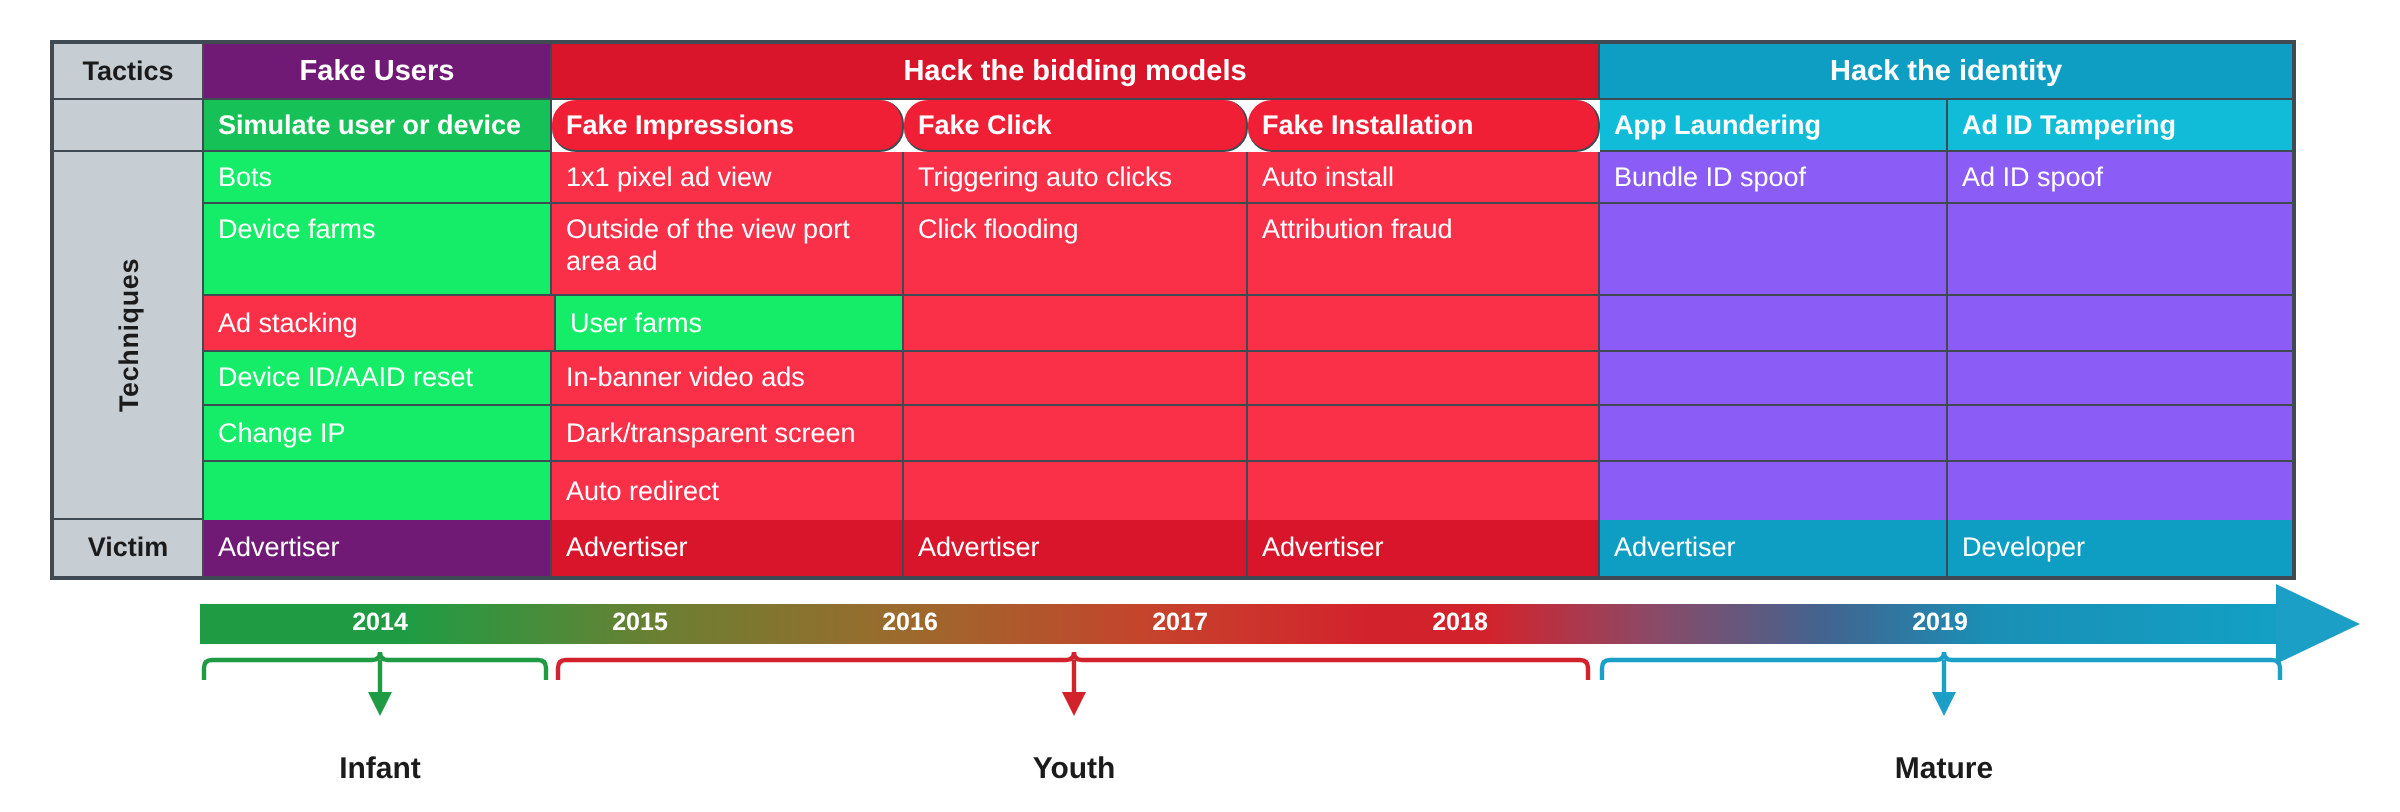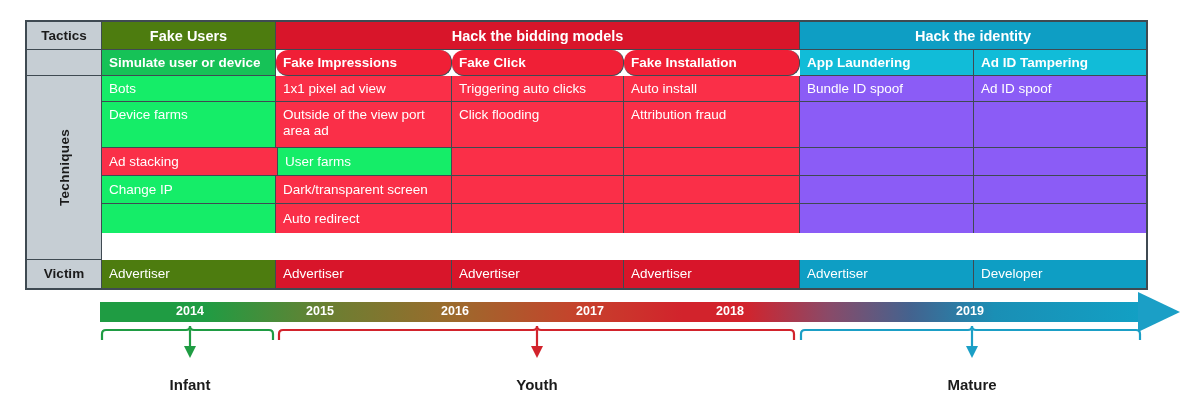"Fake Users" .c-green-dark { background: #4d7c0f -> #701a75 }
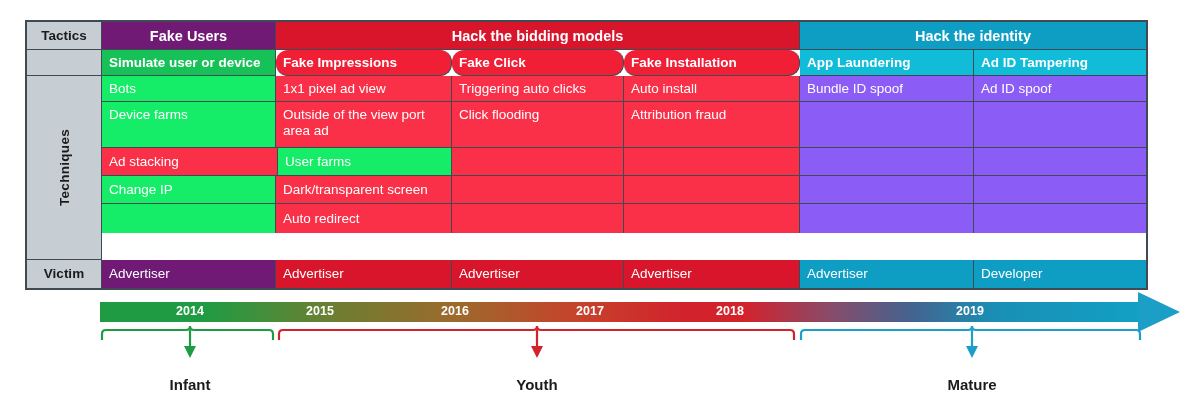"Device ID/AAID reset" div.mrow { html: none -> <div> <div>Device ID/AAID reset</div> <div>In-banner video ads</div> <div></div> <div></div> <div></div> <div></div> </div> }
